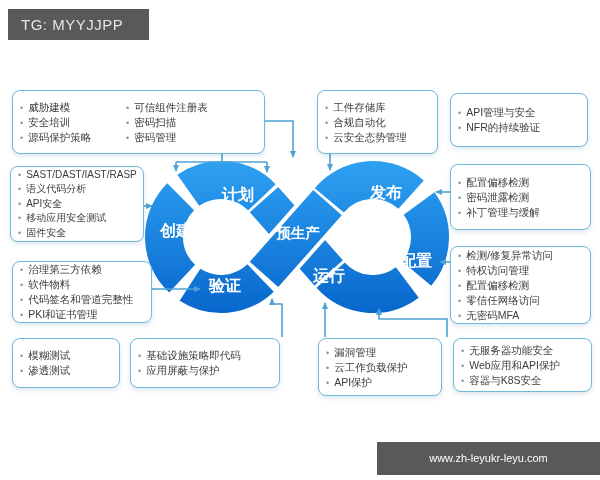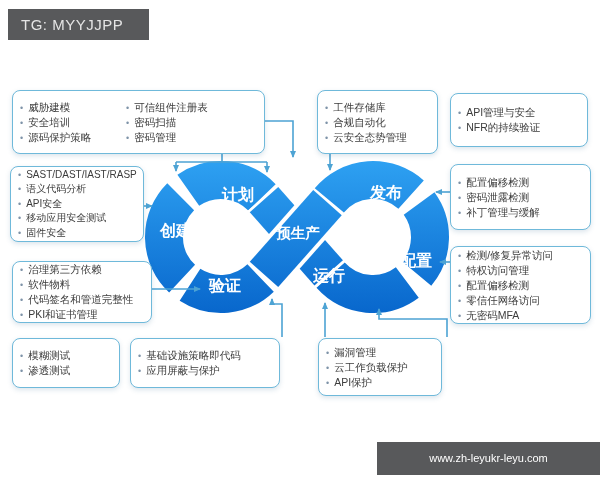"无服务器功能安全" div.ibox { html: none -> <div> <ul> <li>无服务器功能安全</li> <li>Web应用和API保护</li> <li>容器与K8S安全</li> </ul> </div> }
